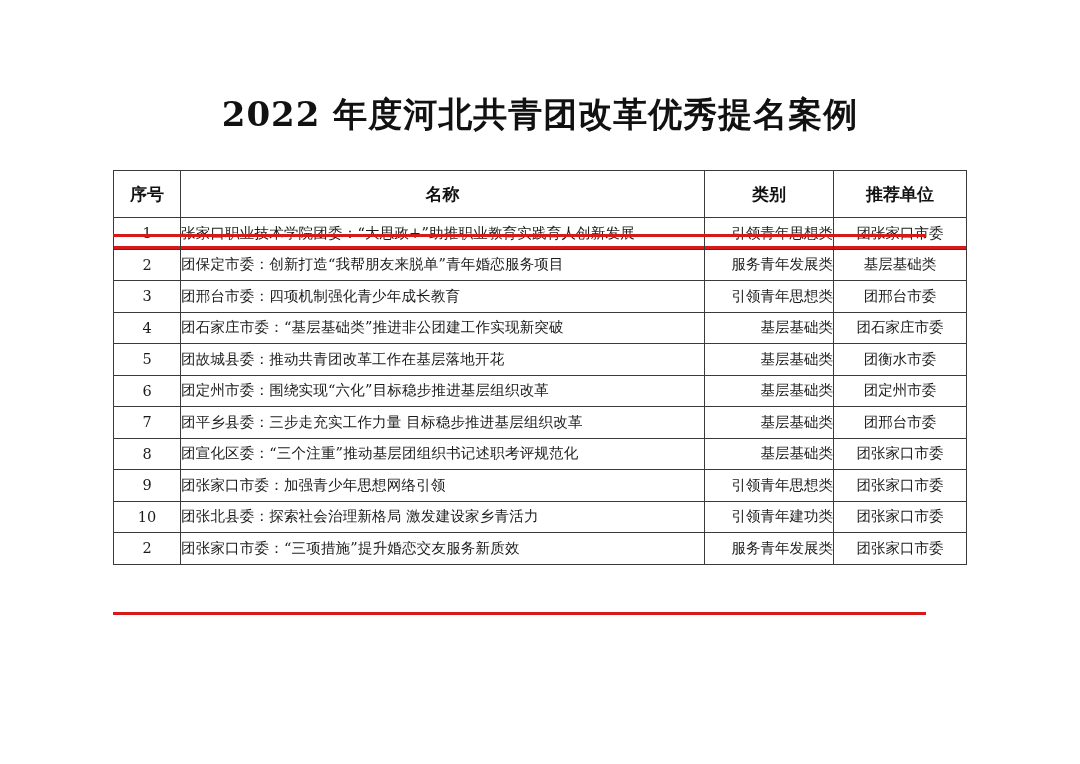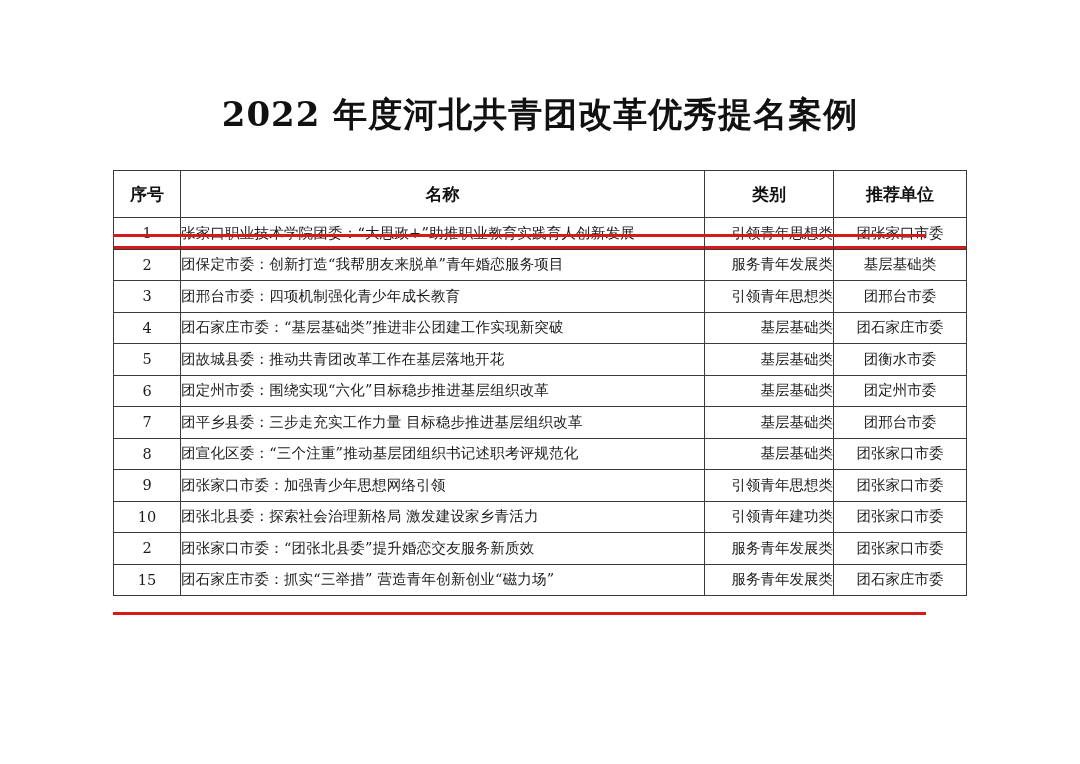"团张家口市委：“团张北县委”提升婚恋交友服务新质效" td.col-name { text: 团张北县委 -> 三项措施 }
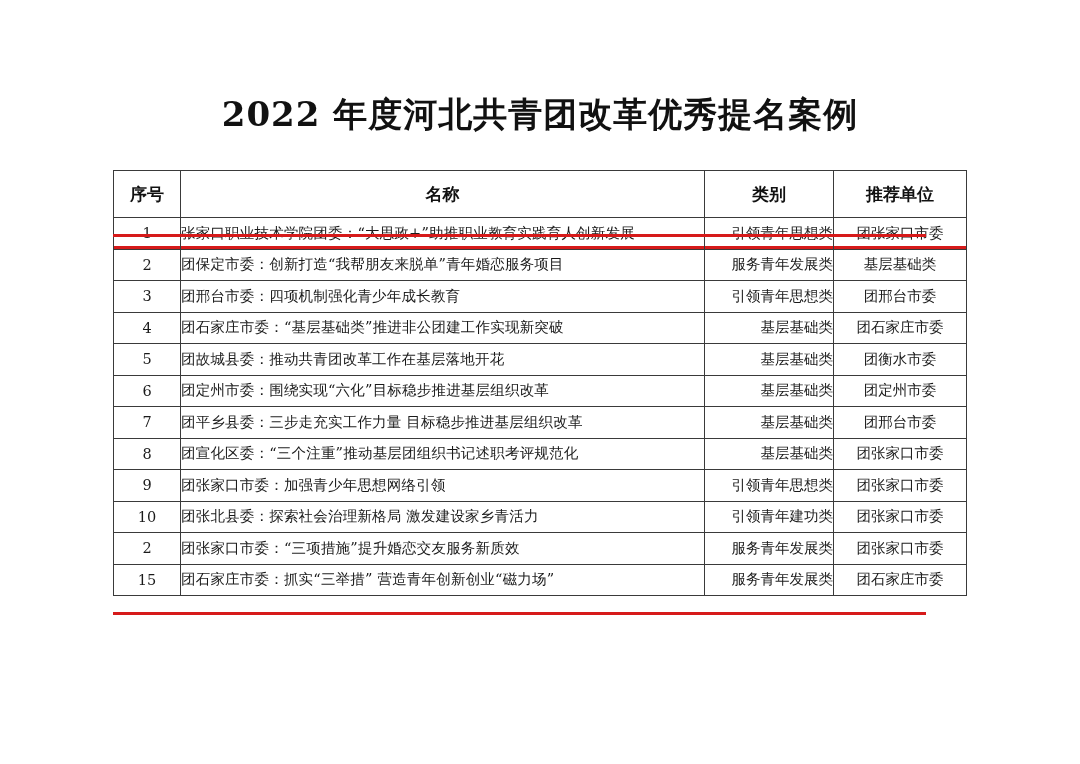"15" tr { html: <tr> <td>15</td> <td>团石家庄市委：抓实“三举措” 营造青年创新创业“磁力场”</td> <td>服务青年发展类</td> <td>团石家庄市委</td> </tr> -> none }
